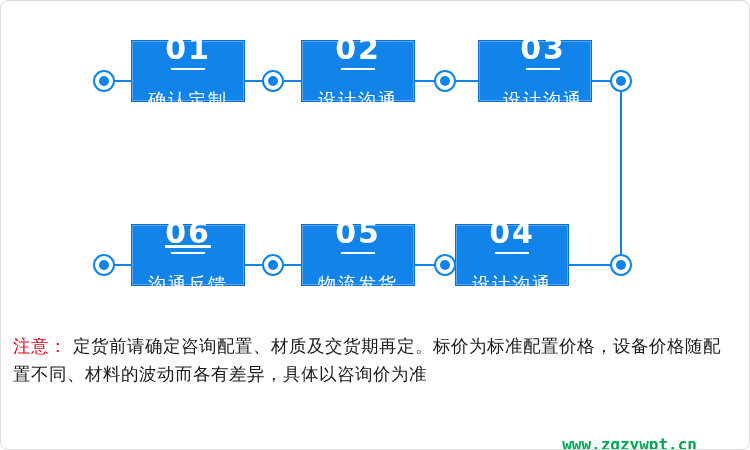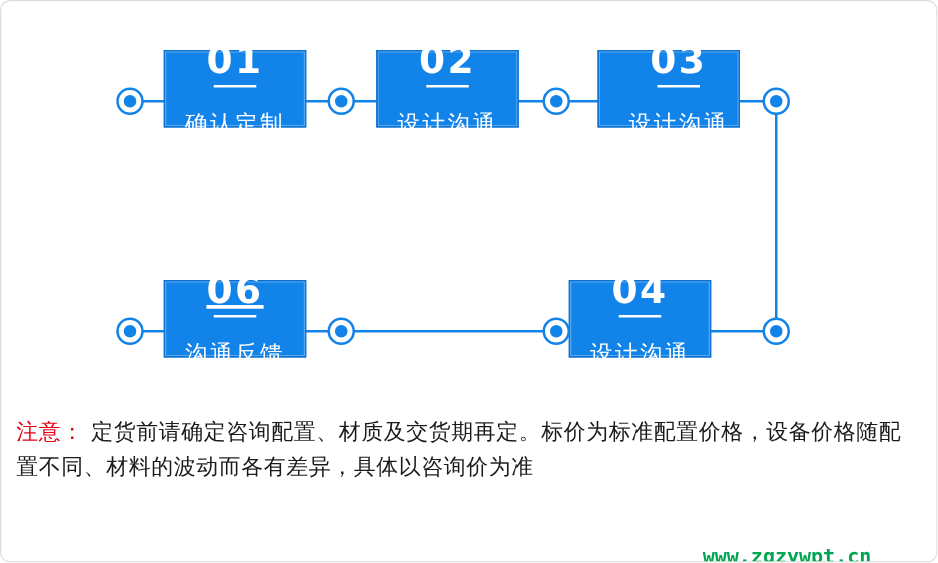"05" div.step-box { html: none -> <div> <div>05</div> <div>物流发货</div> </div> }
